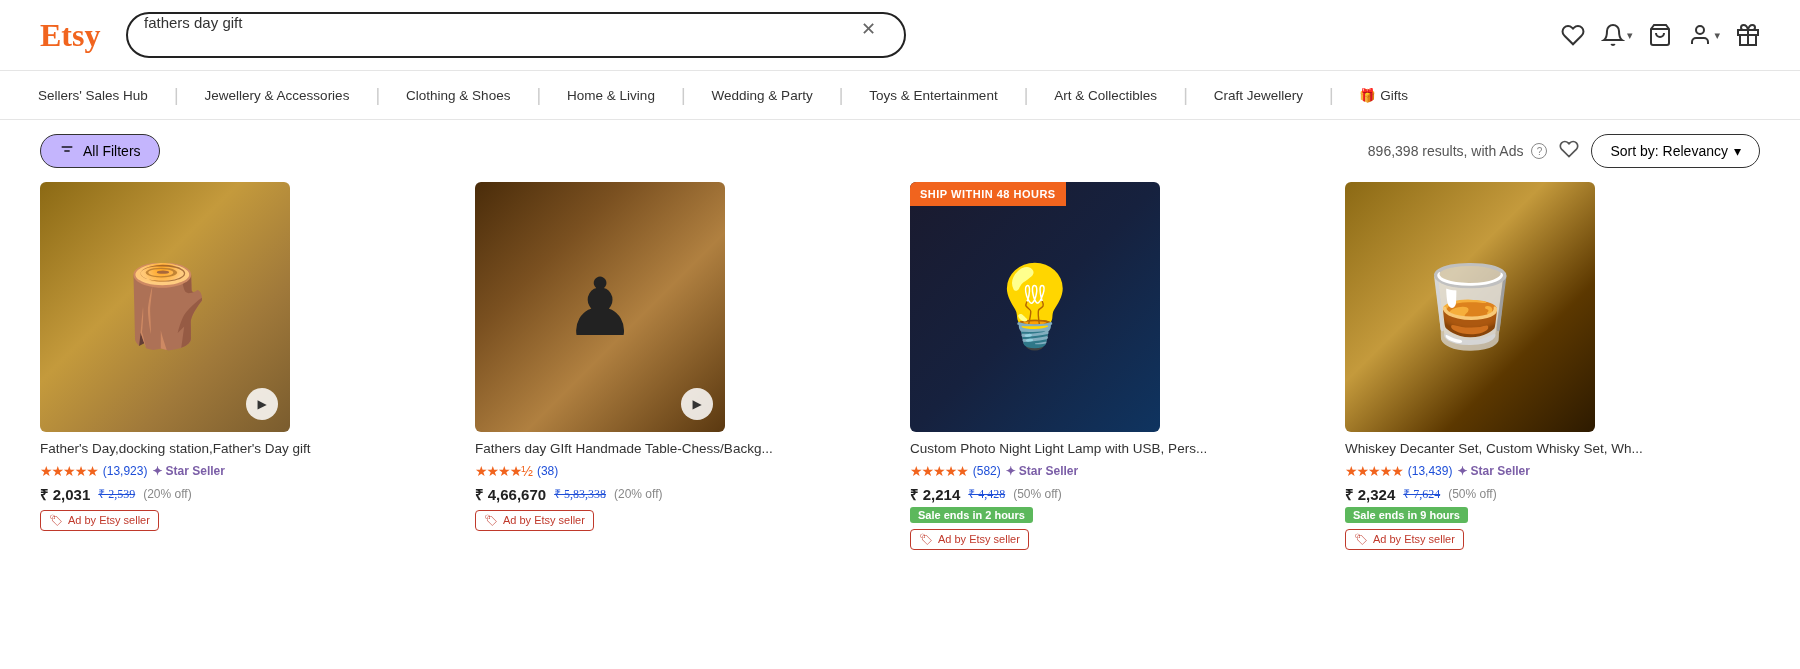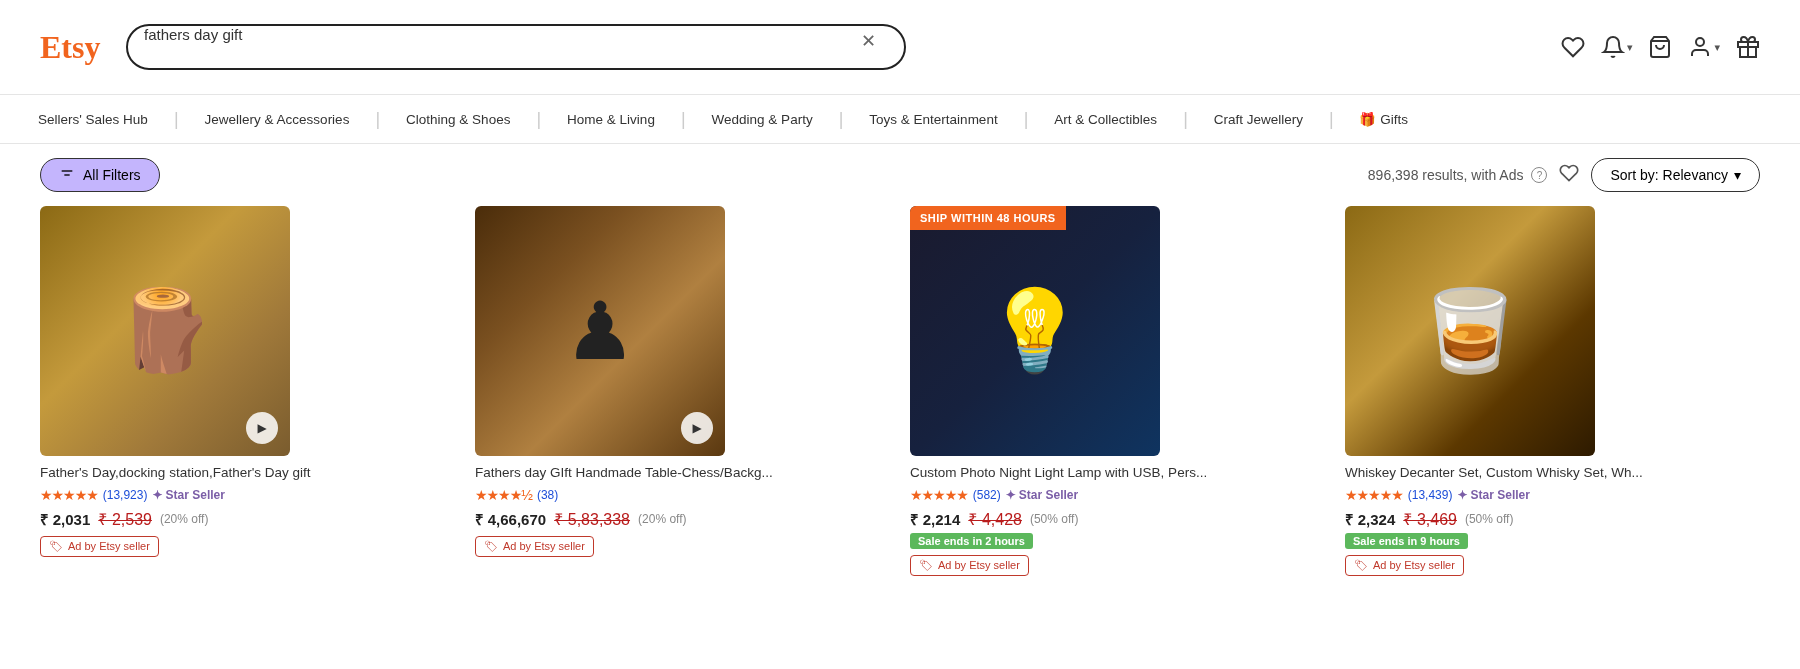"Etsy" .header { padding: 24px 40px -> 12px 40px }
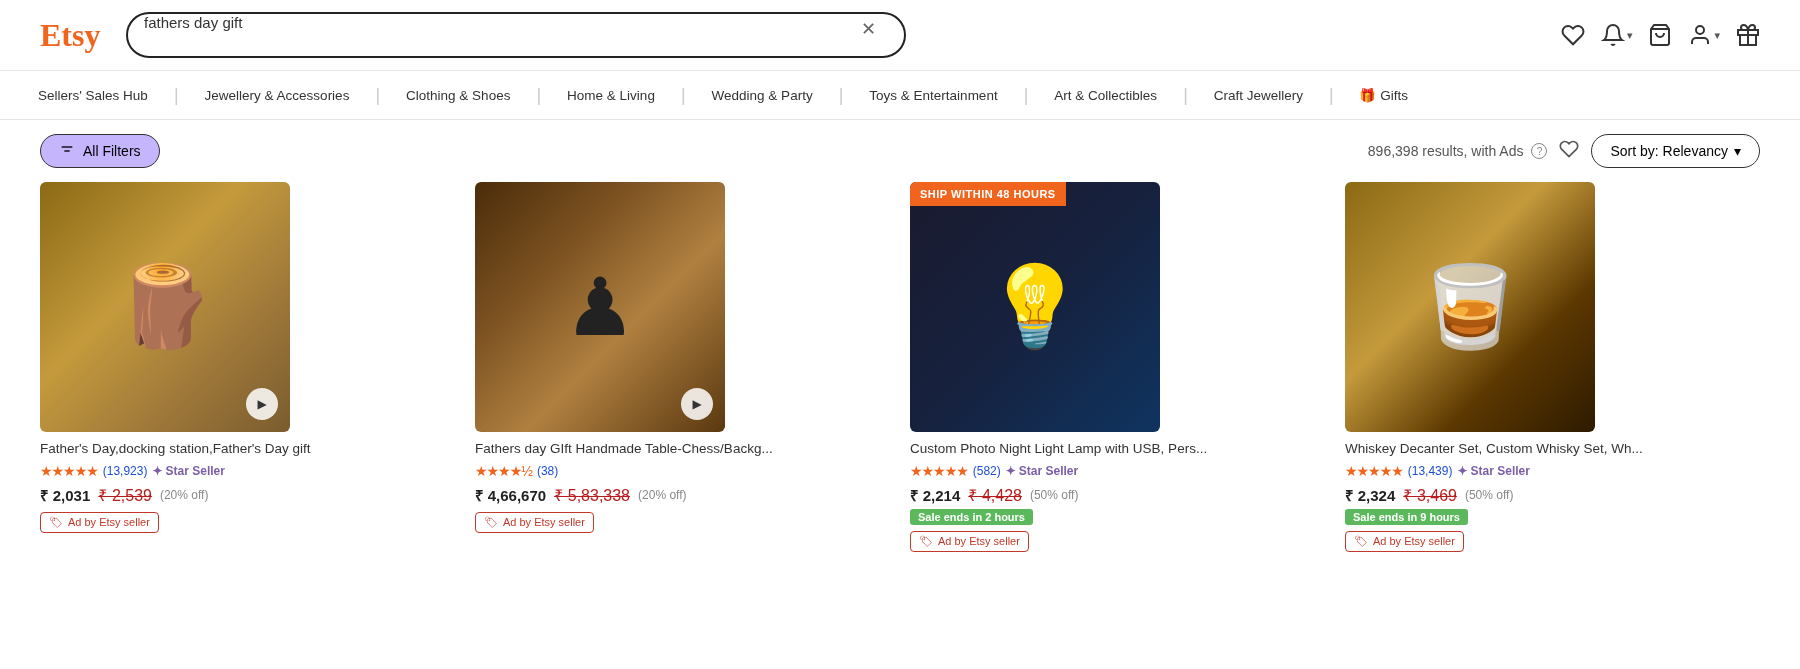"₹ 2,539" .price-original { color: #b91c1c -> #1d4ed8; font-family: none -> Liberation Serif, serif; font-size: 16px -> 12px }
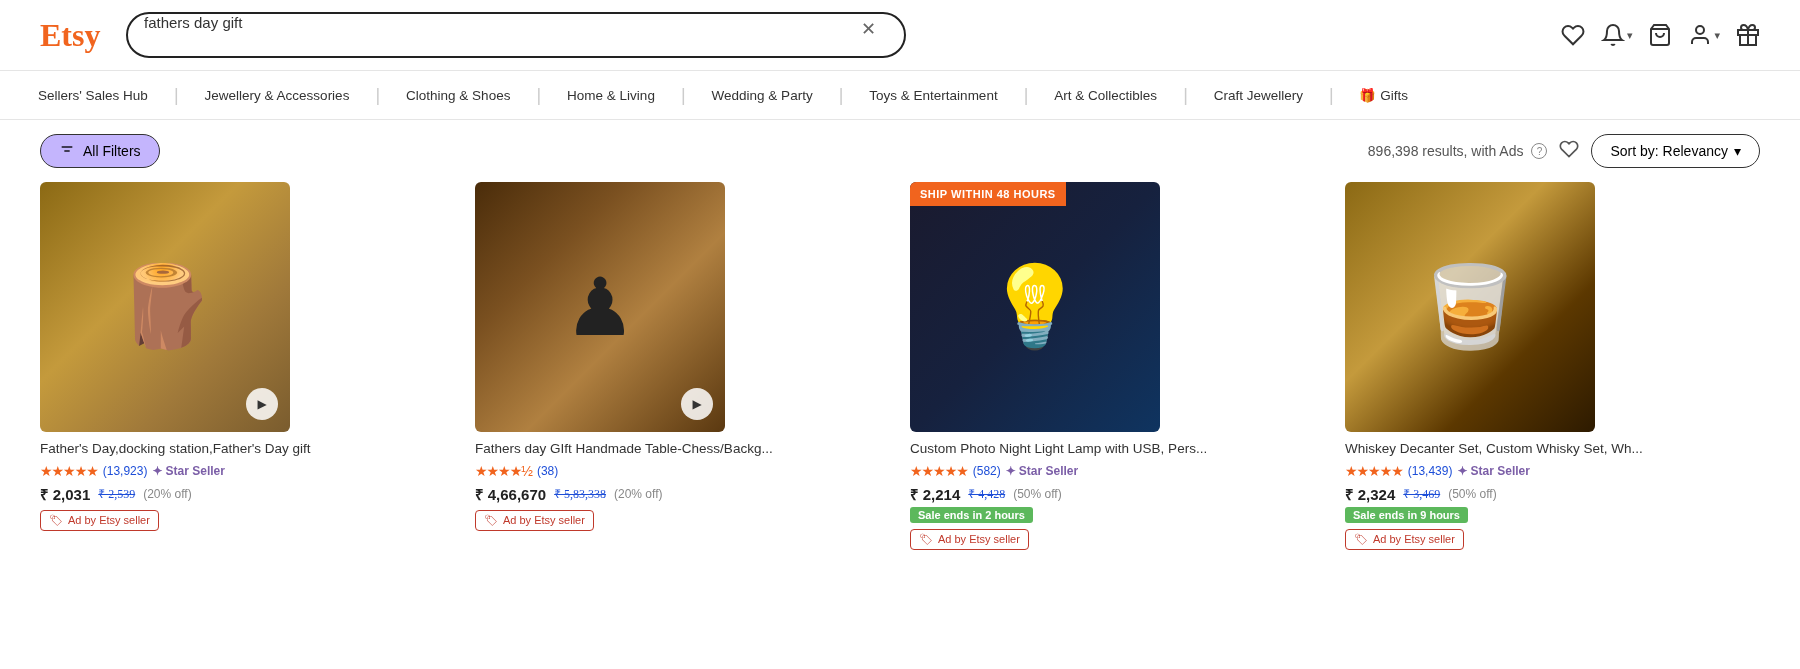"₹ 3,469" span.price-original { text: 3,469 -> 7,624 }
